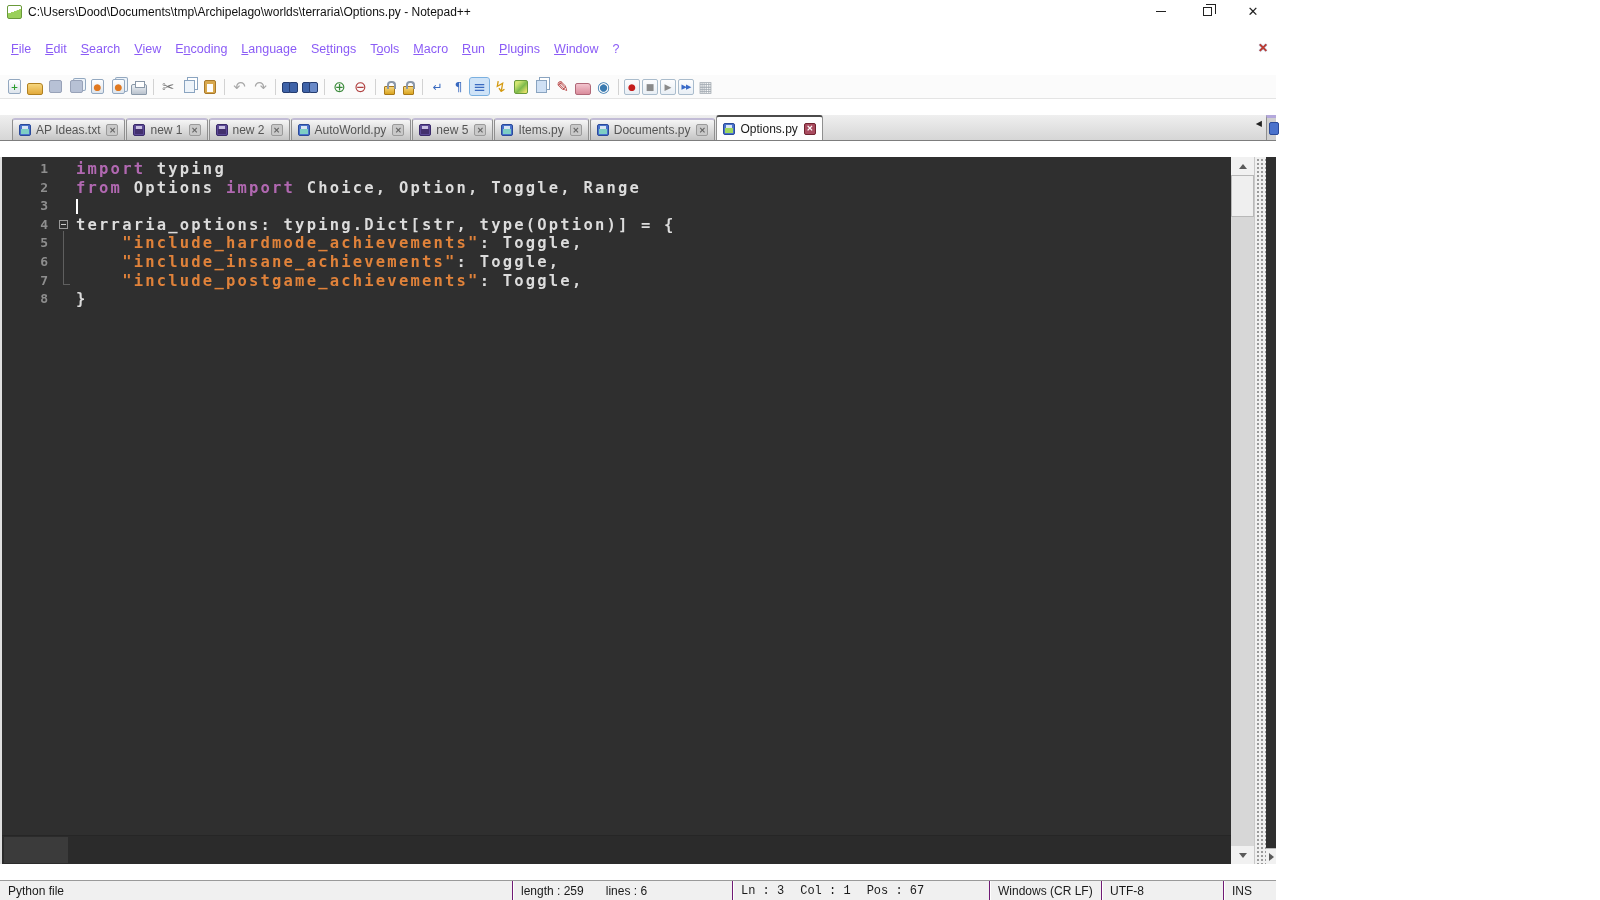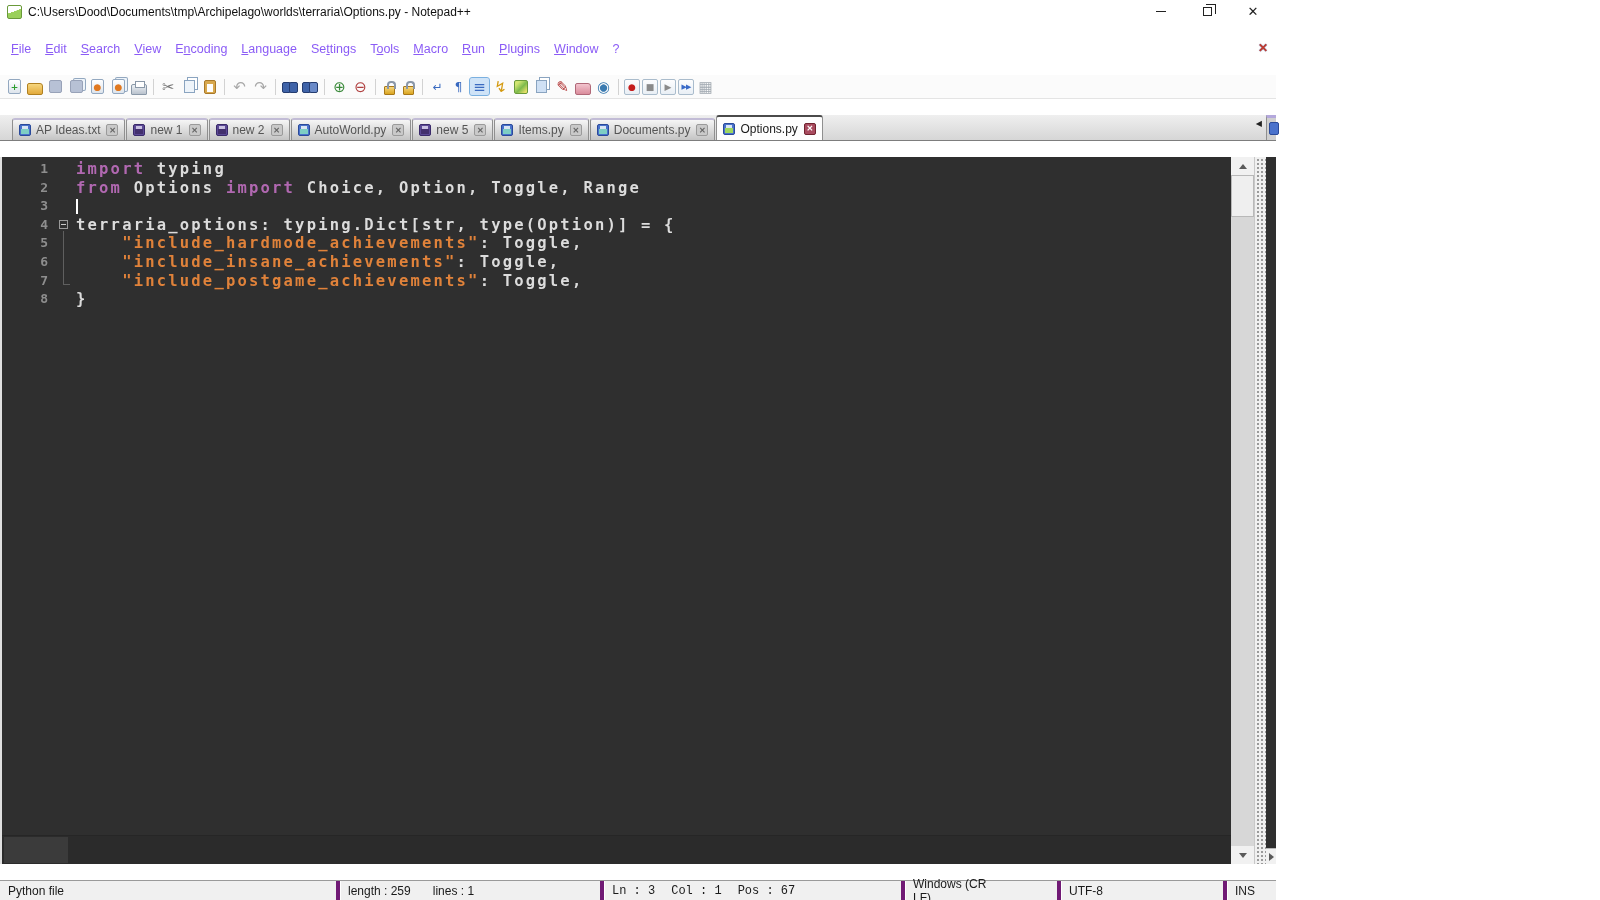"length : 259" .sb-sec + .sb-sec { border-left: 4px solid #701a75 -> 1px solid #701a75; margin-left: 44px -> none }
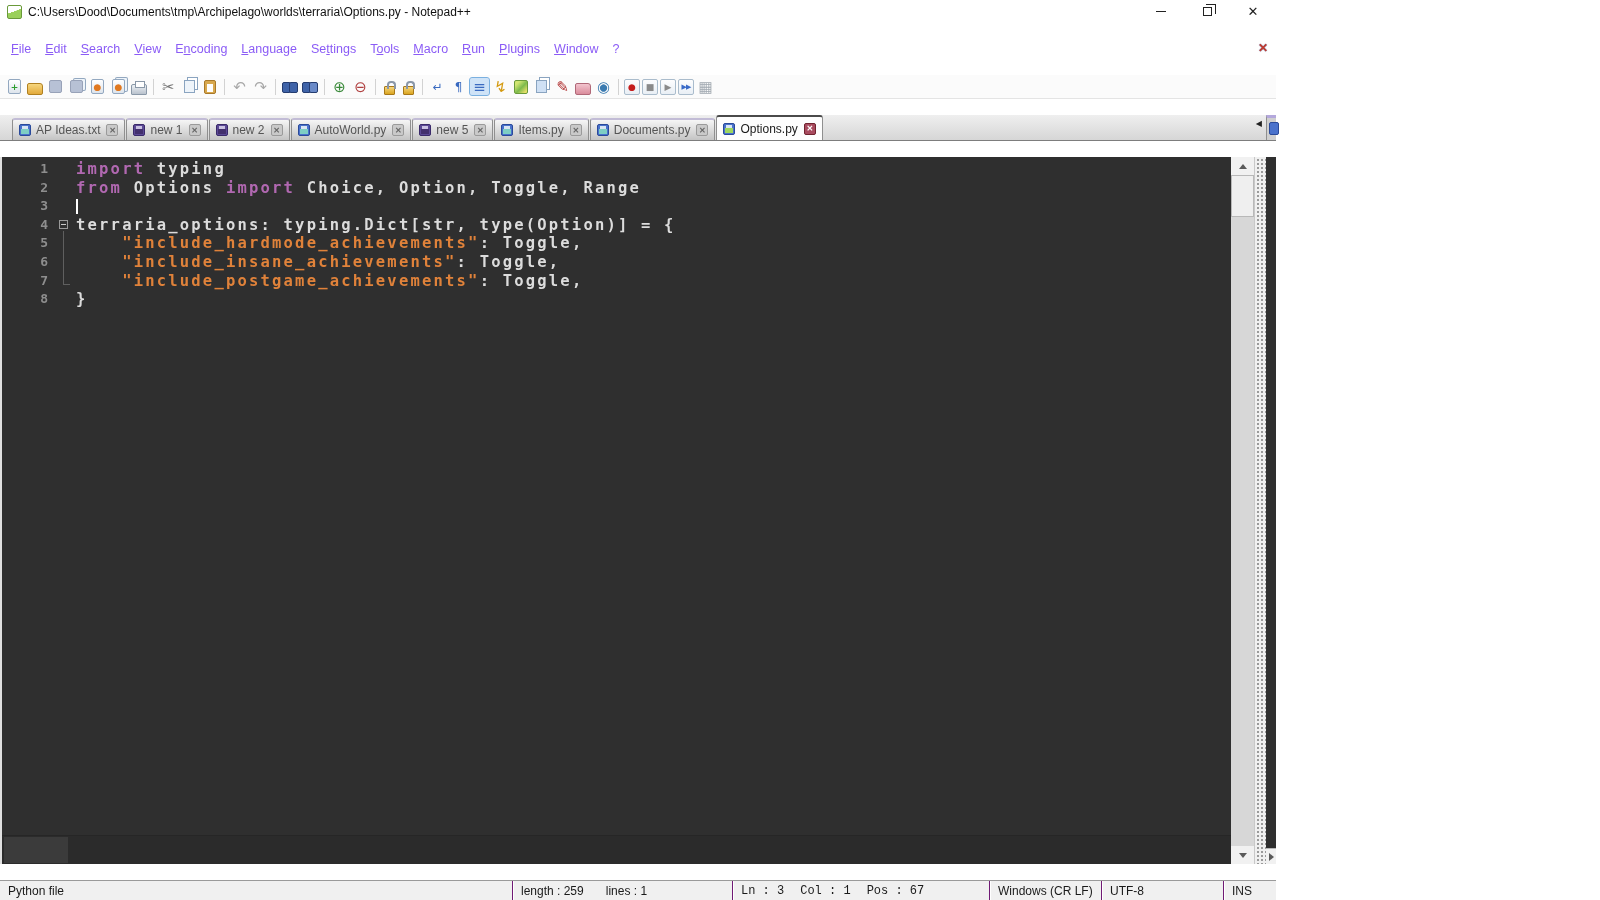"lines : 1" span { text: 1 -> 6 }
